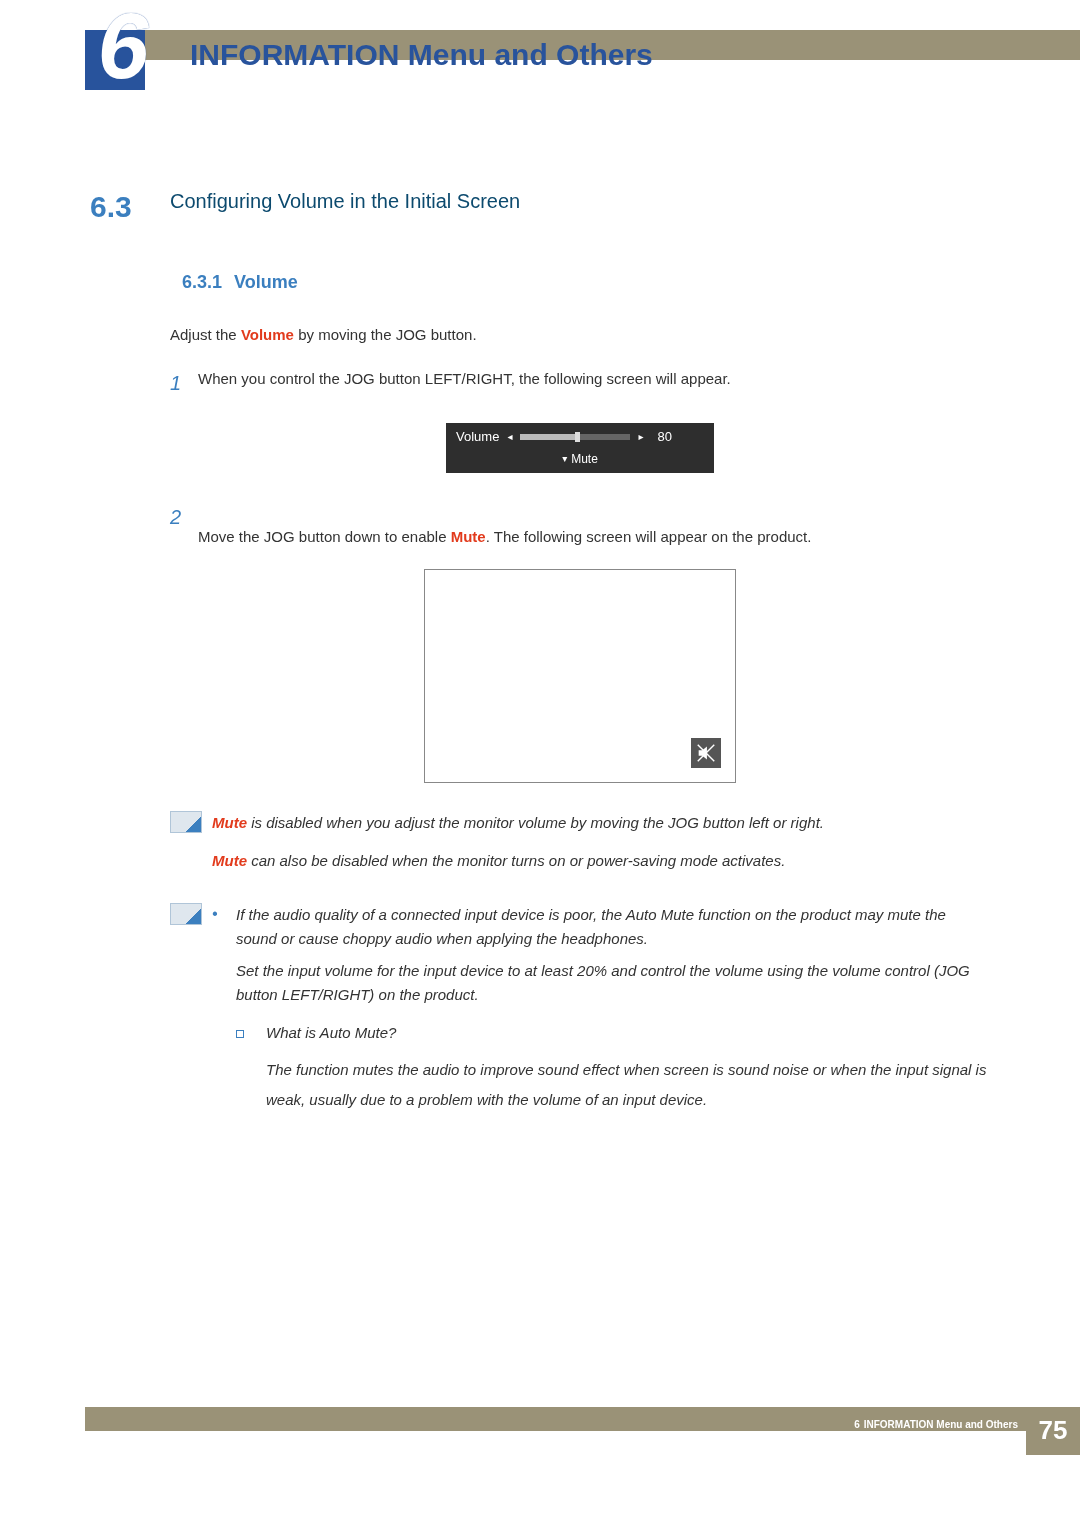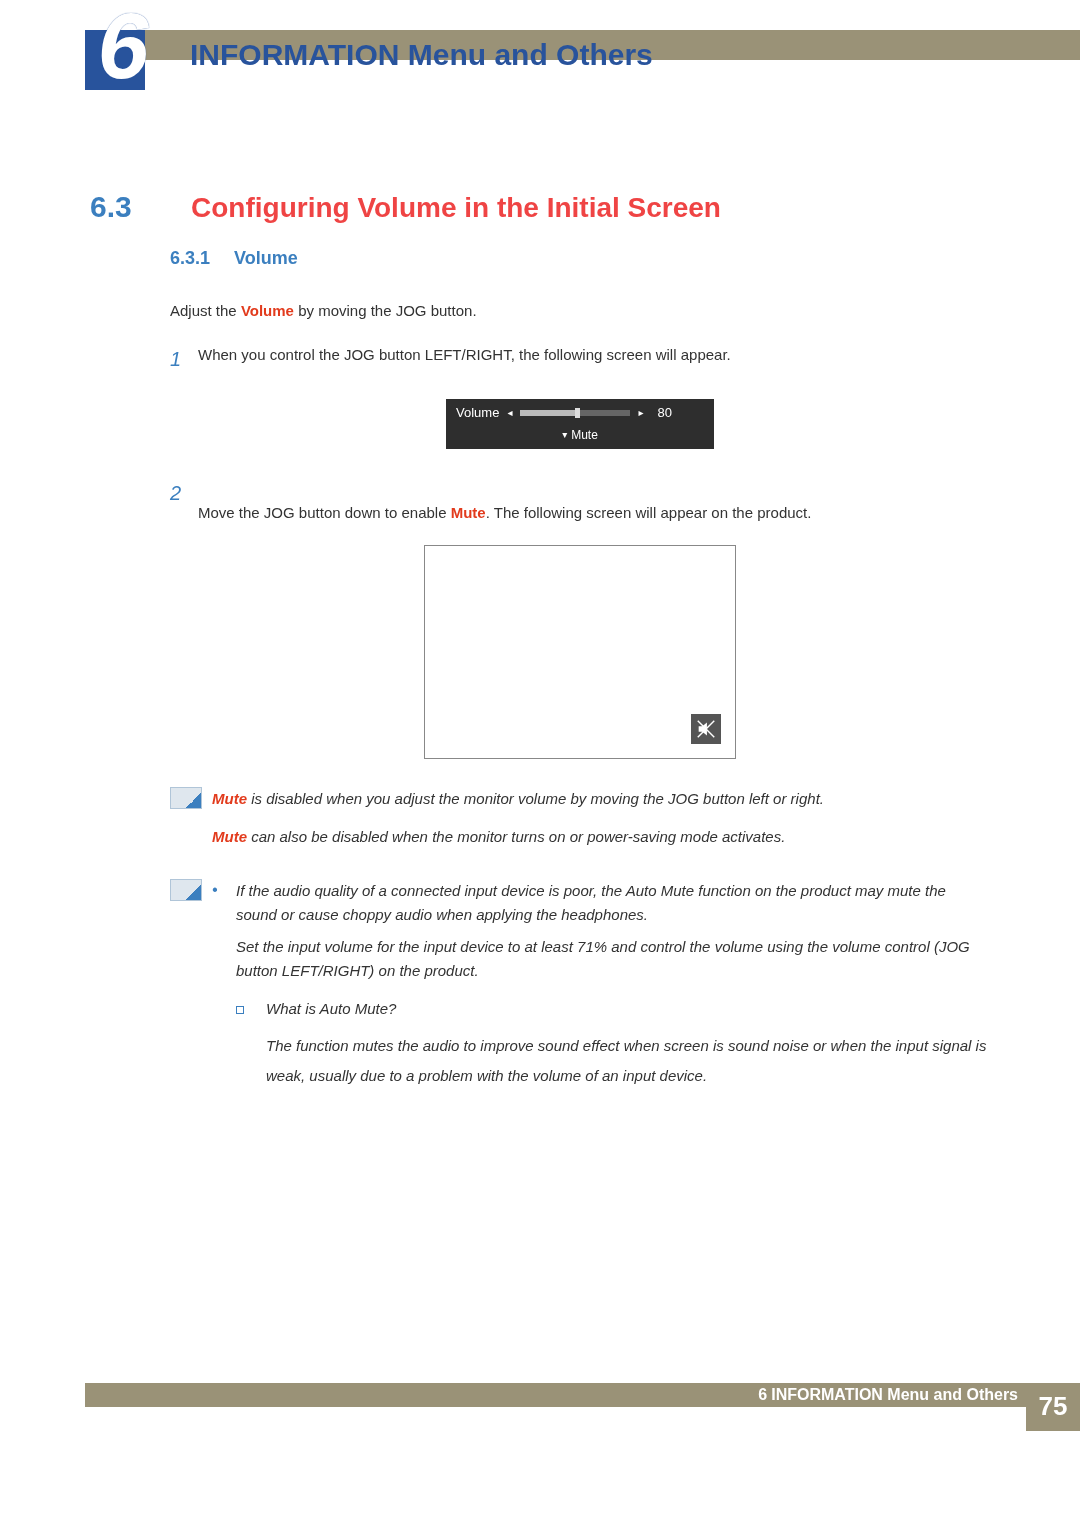"6.3" .sec-row { align-items: flex-end -> flex-start; gap: 21px -> none; margin-bottom: 24px -> 48px }
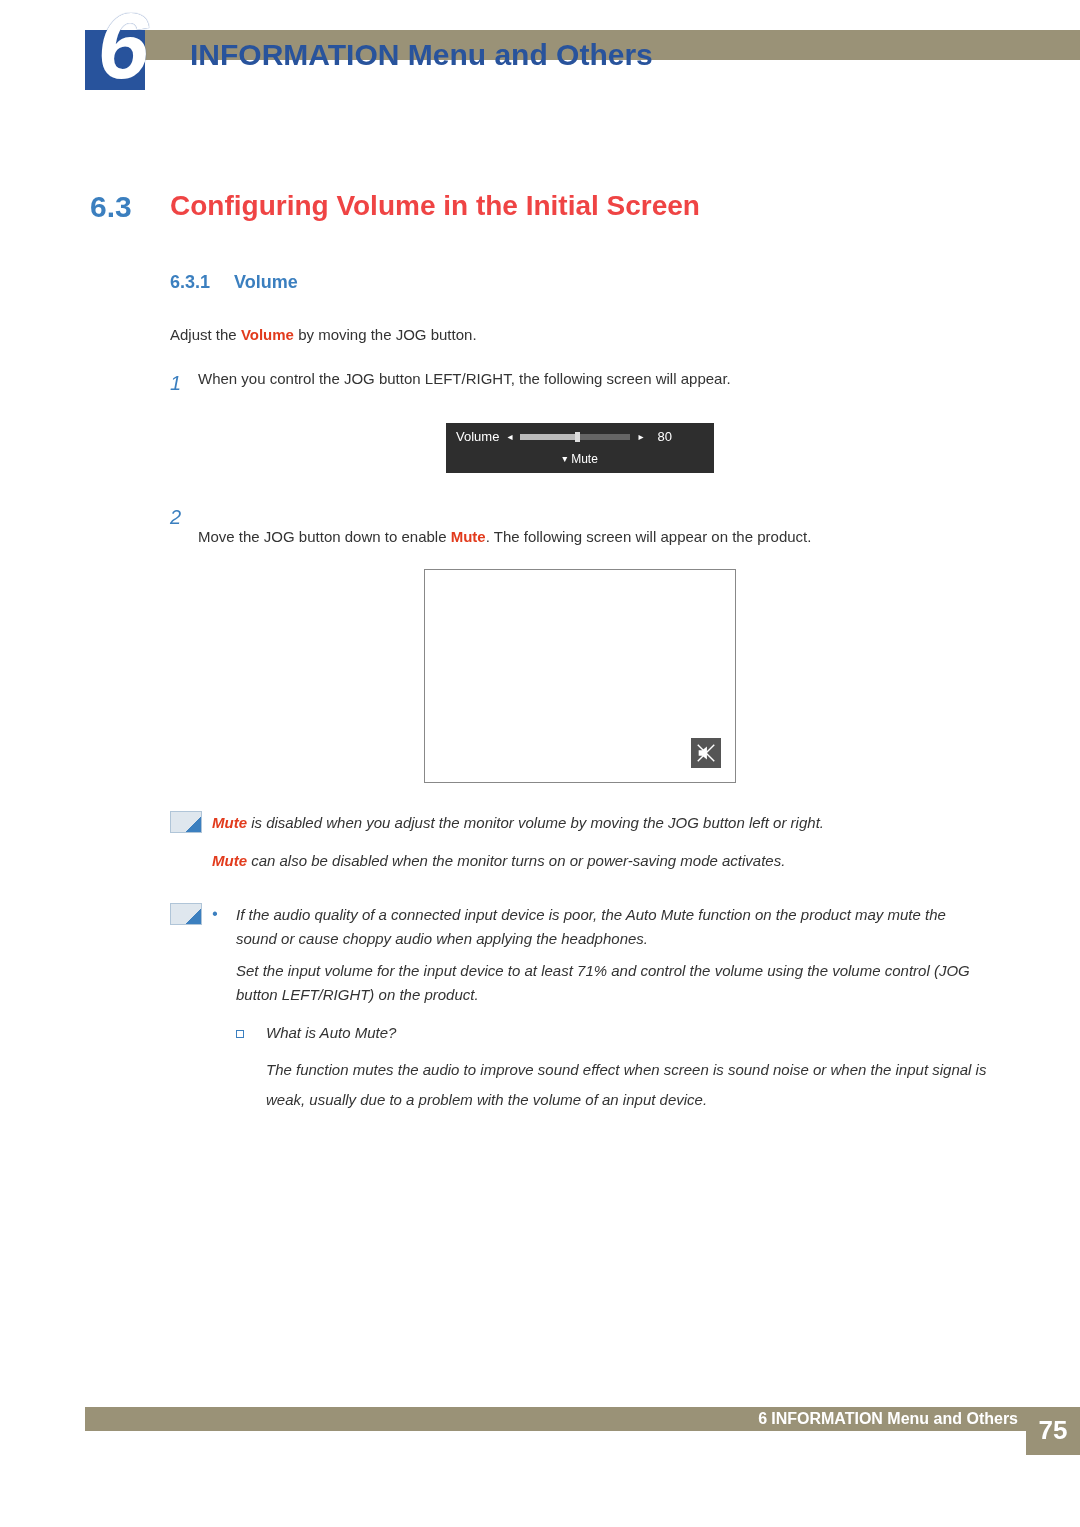"Configuring Volume in the Initial" .sec-title { color: #ef4444 -> #0c4a6e; font-size: 28px -> 20px; font-weight: 700 -> 400 }
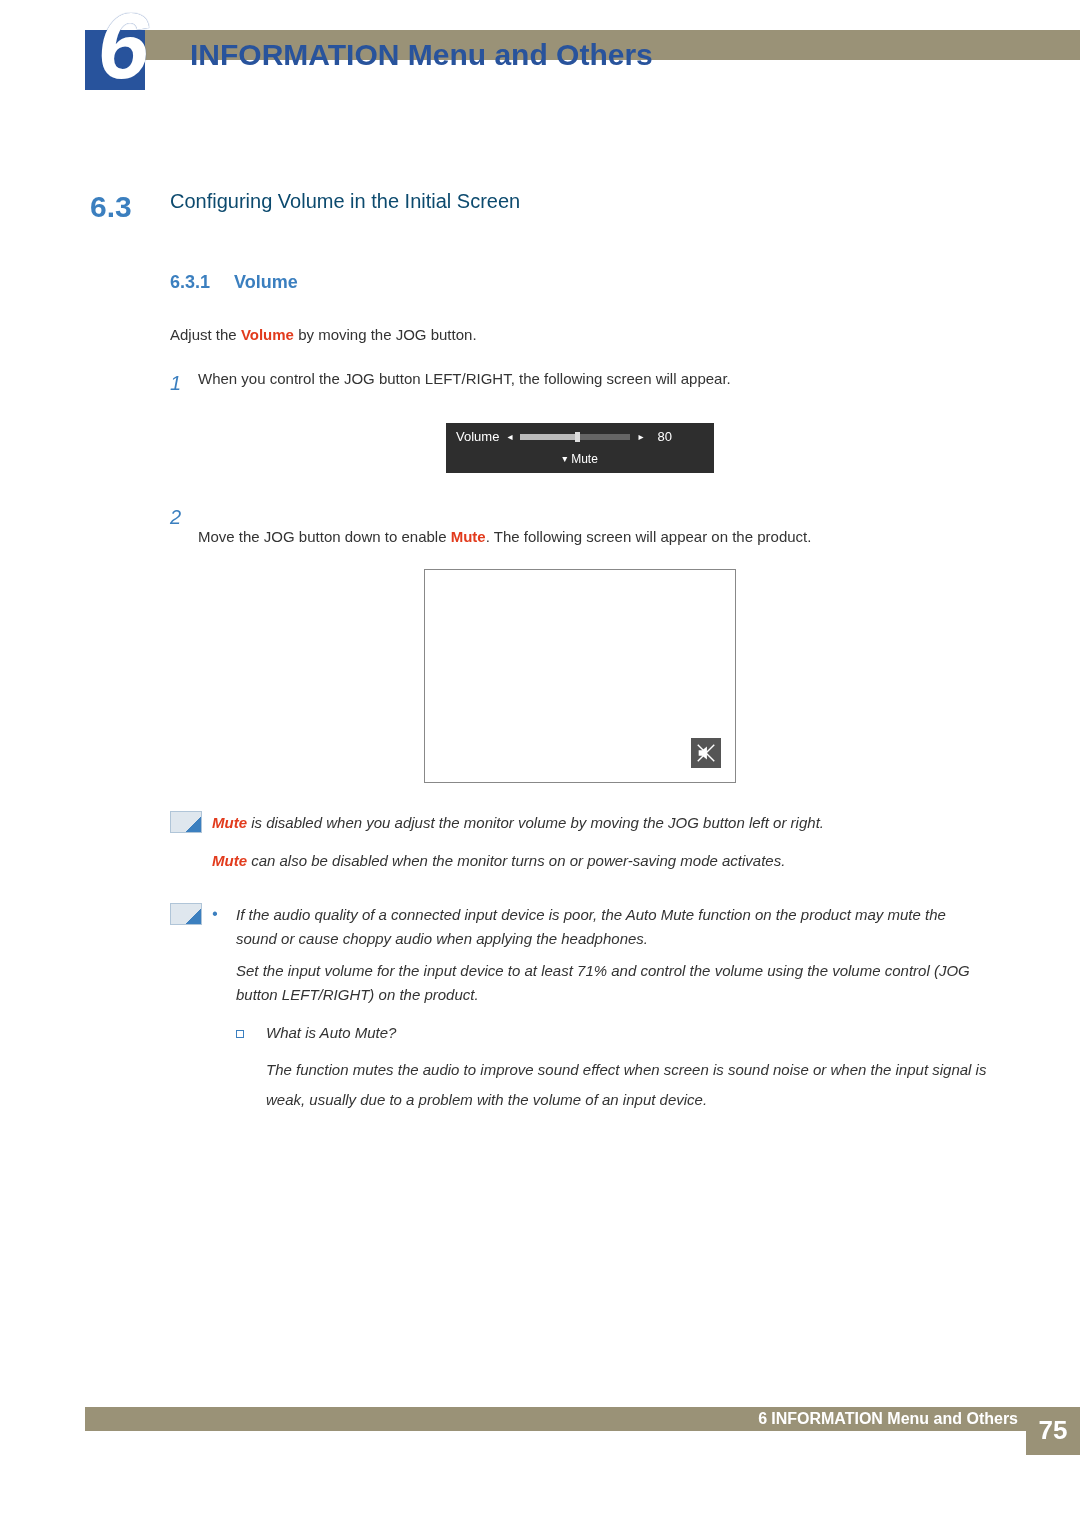"6.3.1" .sub-row { text-align: none -> center }
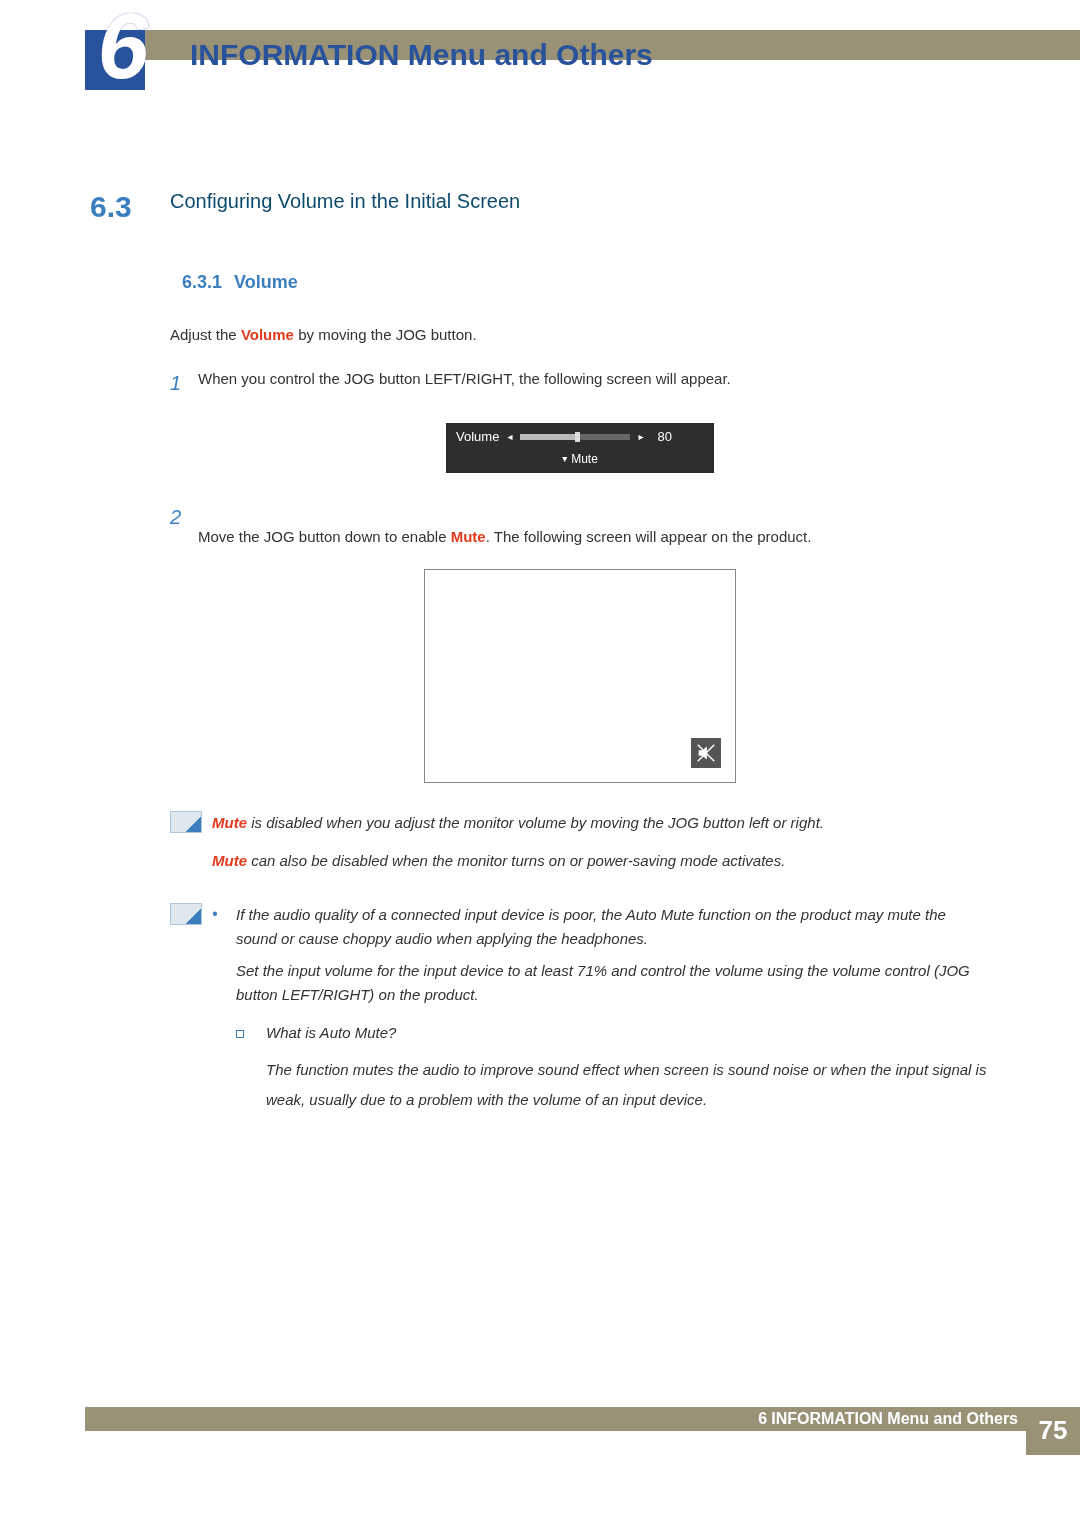"Set the input volume for" div { text: 71% -> 20% }
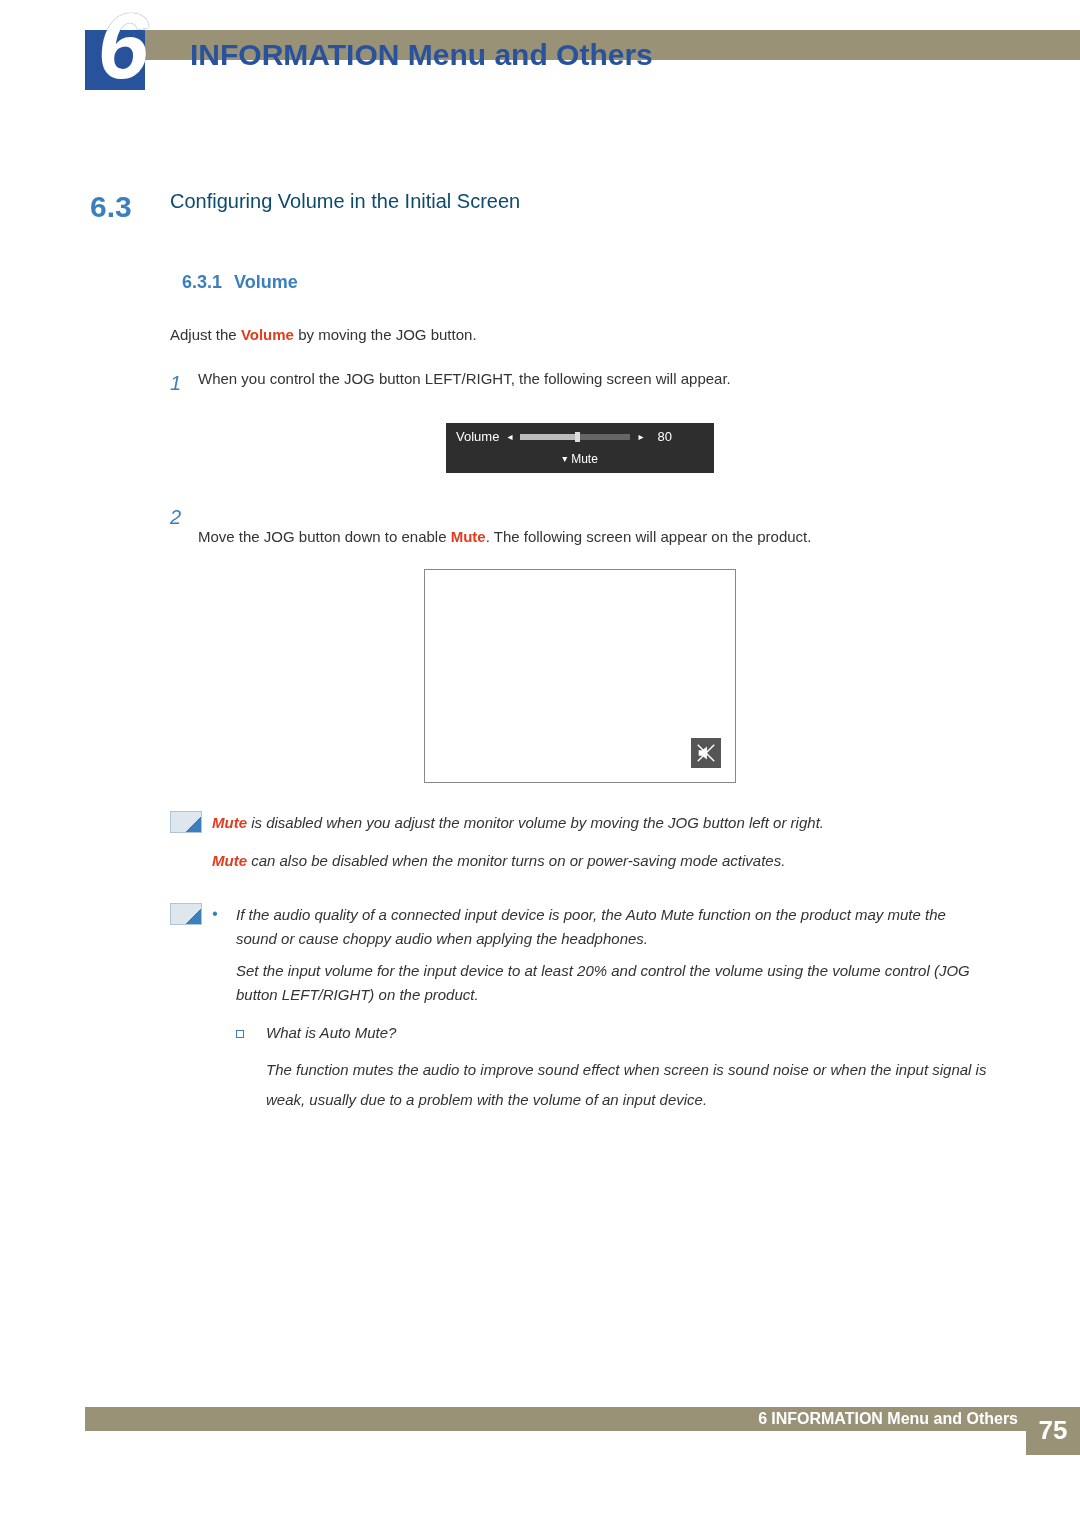"6 INFORMATION Menu and Others" .footer-text { font-size: 16px -> 10px; top: 3px -> 12px }
